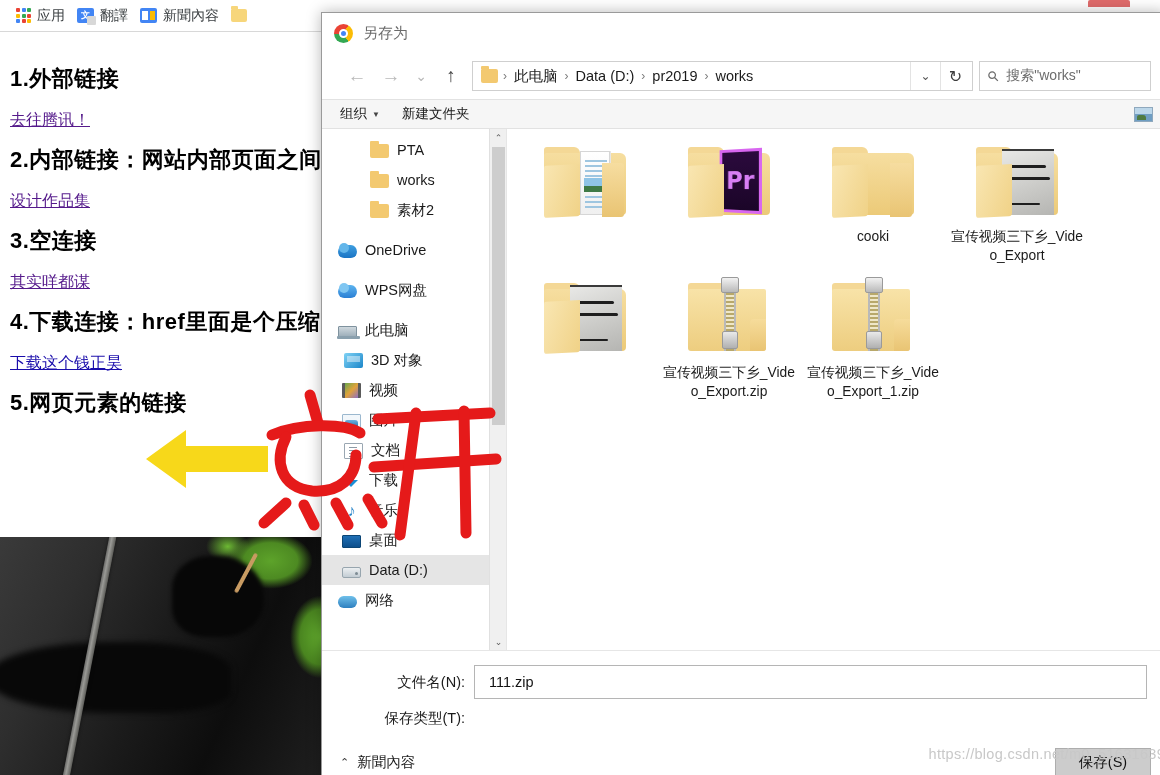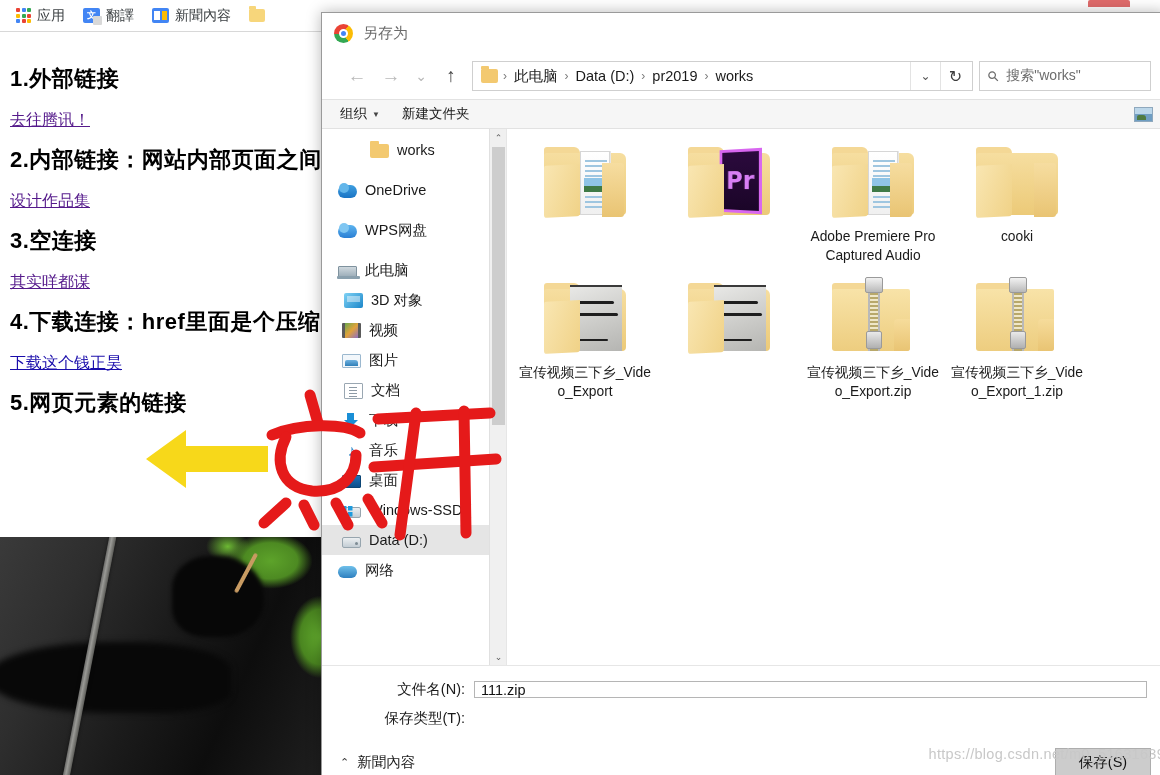"应用" .bookmarks-bar { gap: 6px -> none }
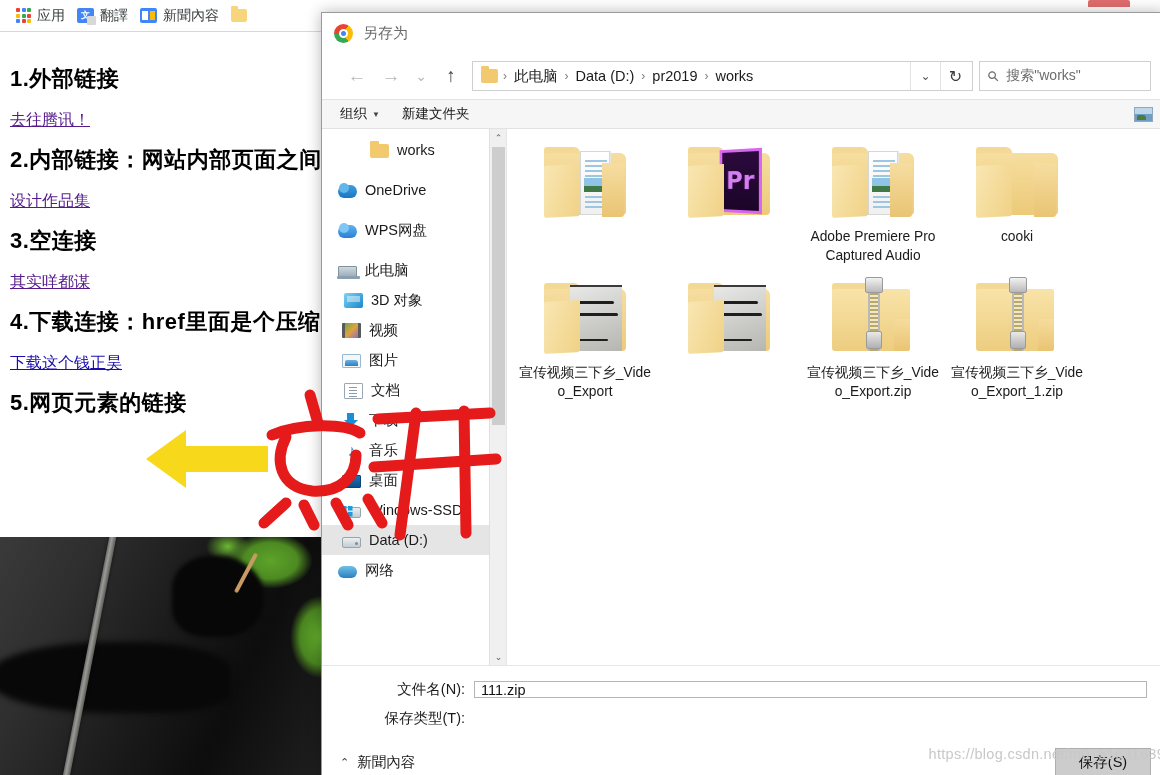"PTA" div.tree-row { html: none -> <div> <span></span> <span>PTA</span> </div> }
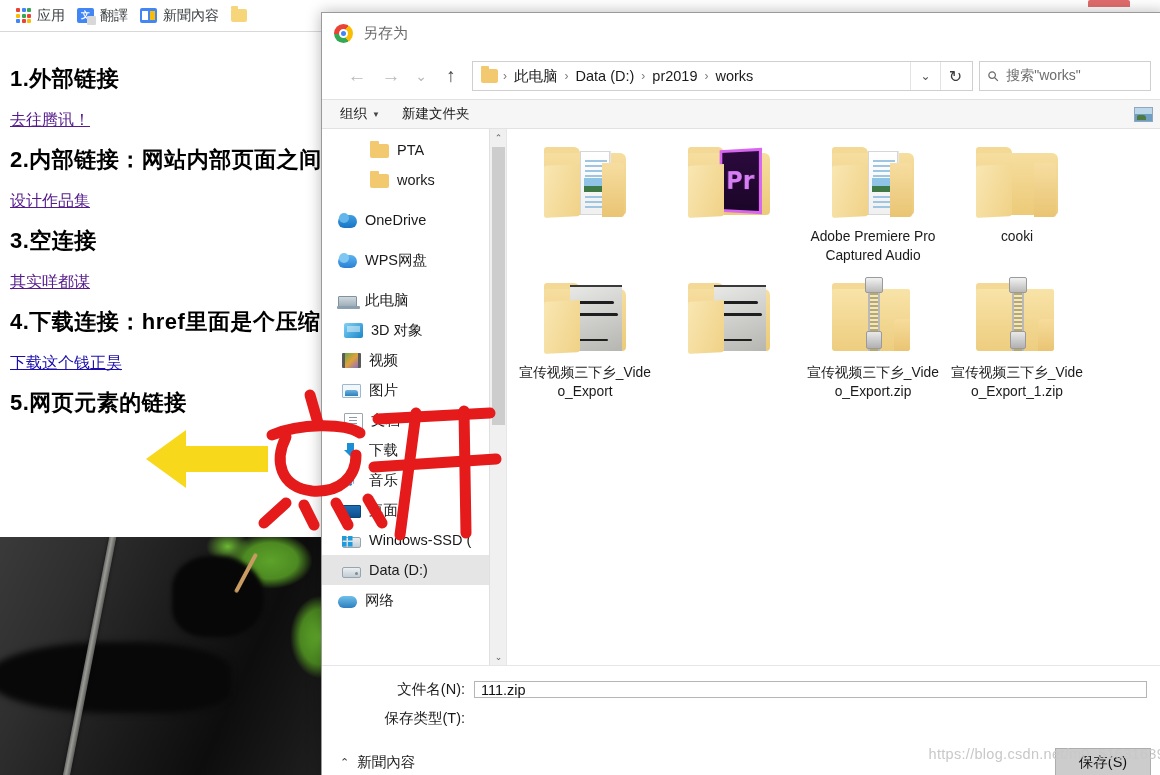"素材2" div.tree-row { html: none -> <div> <span></span> <span>素材2</span> </div> }
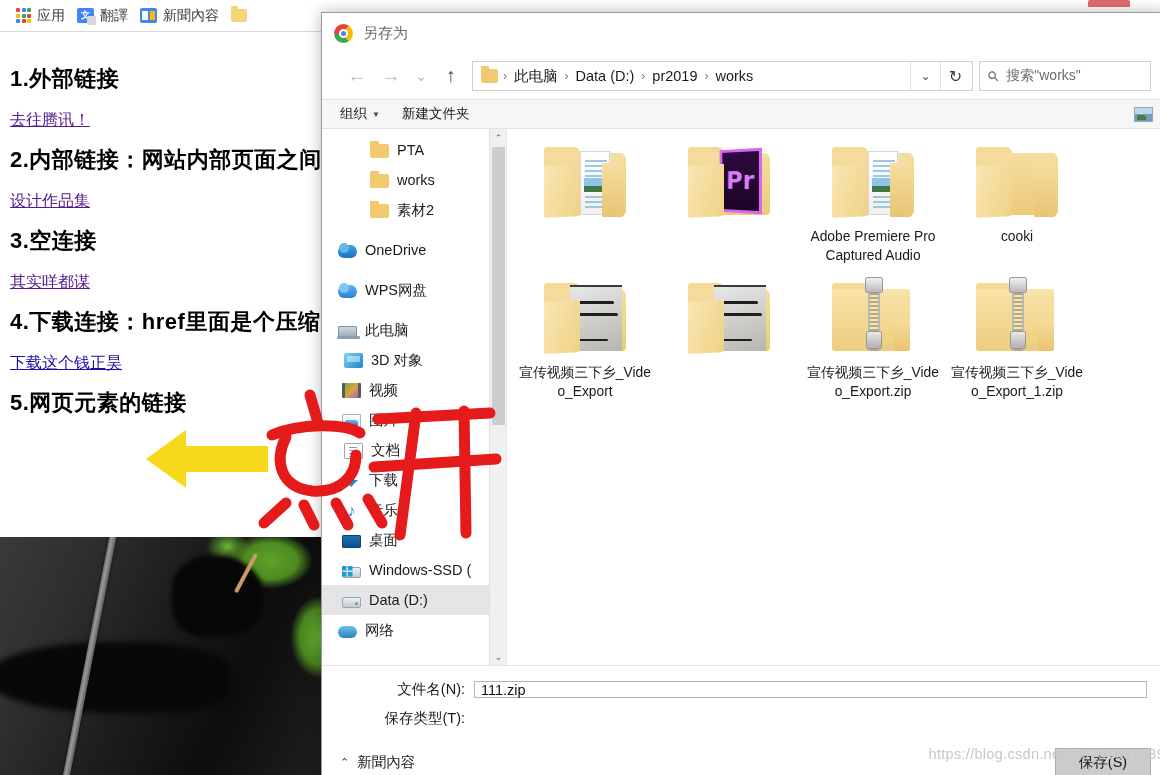"Adobe Premiere Pro Captured Audio" div.file-cell { html: <div> <div> <div></div> <div></div> <div> <i></i> <i></i> <i></i> <i></i> <div></div> <i></i> <i></i> <i></i> </div> <div></div> <div></div> </div> <div>Adobe Premiere Pro Captured Audio</div> </div> -> none }
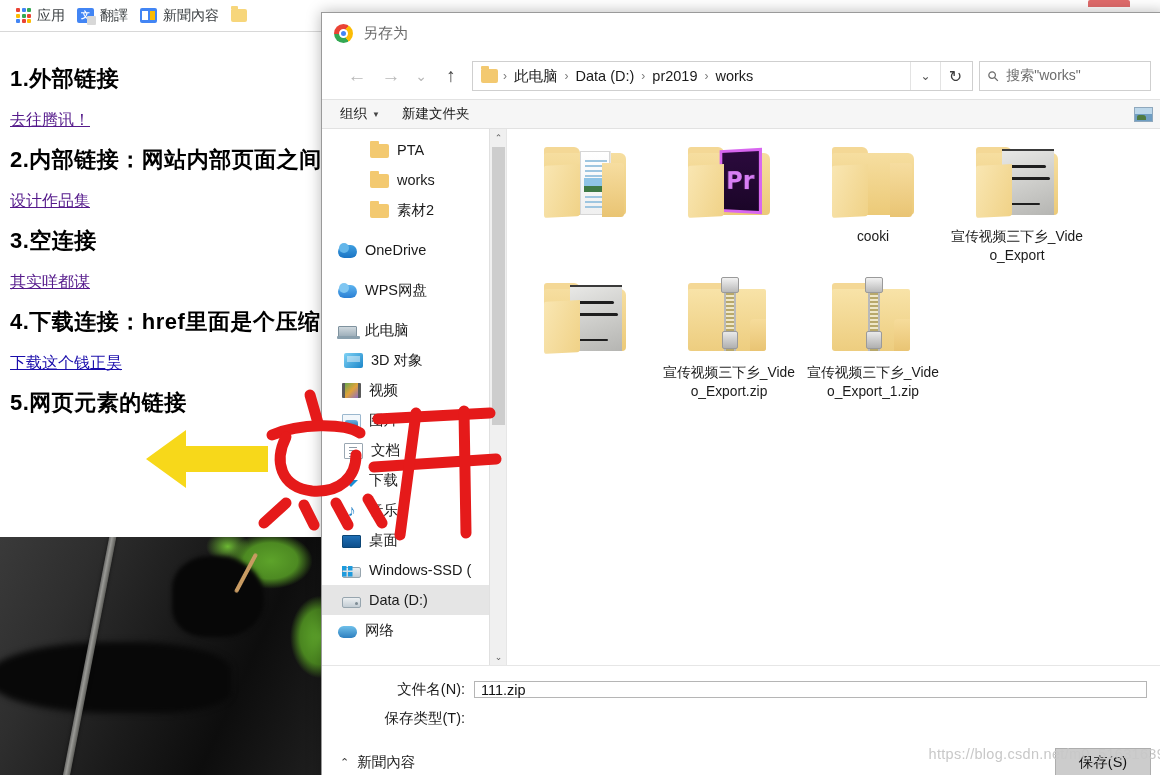"Windows-SSD (" div.tree-row { html: <div> <span></span> <span>Windows-SSD (</span> </div> -> none }
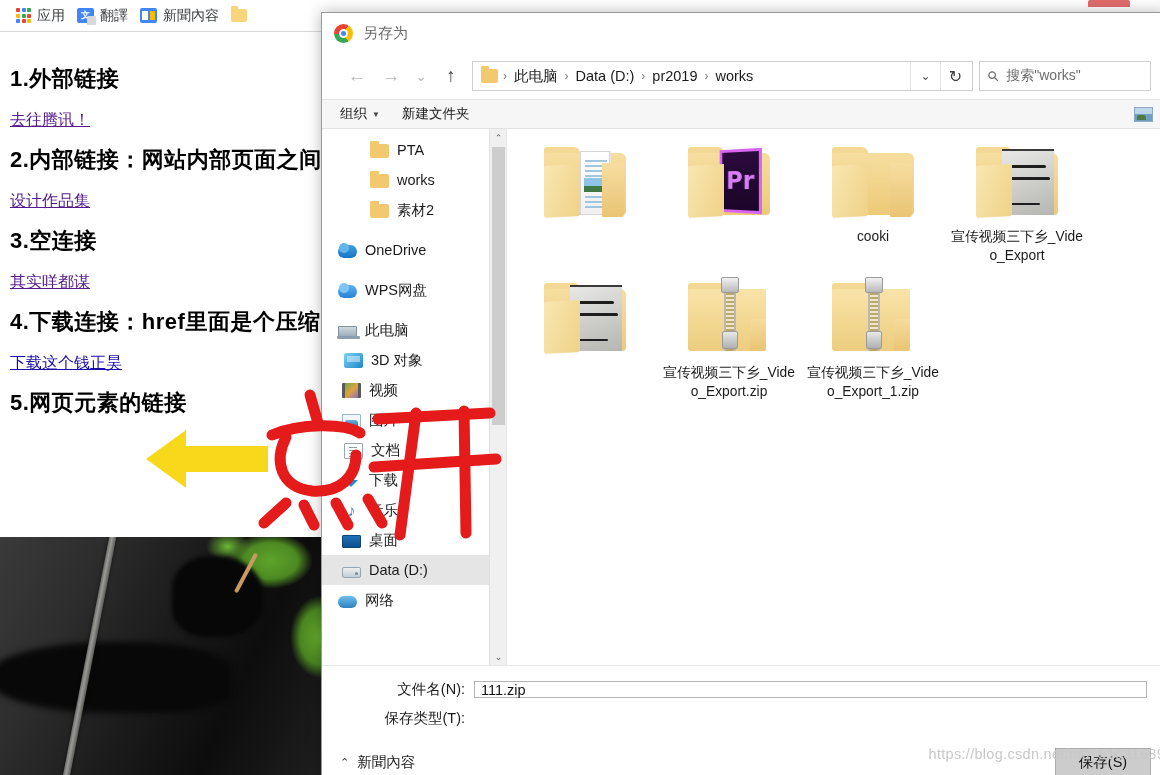"111.zip" .form-field { height: 17px -> 34px; padding: 0 6px -> 0 14px }
